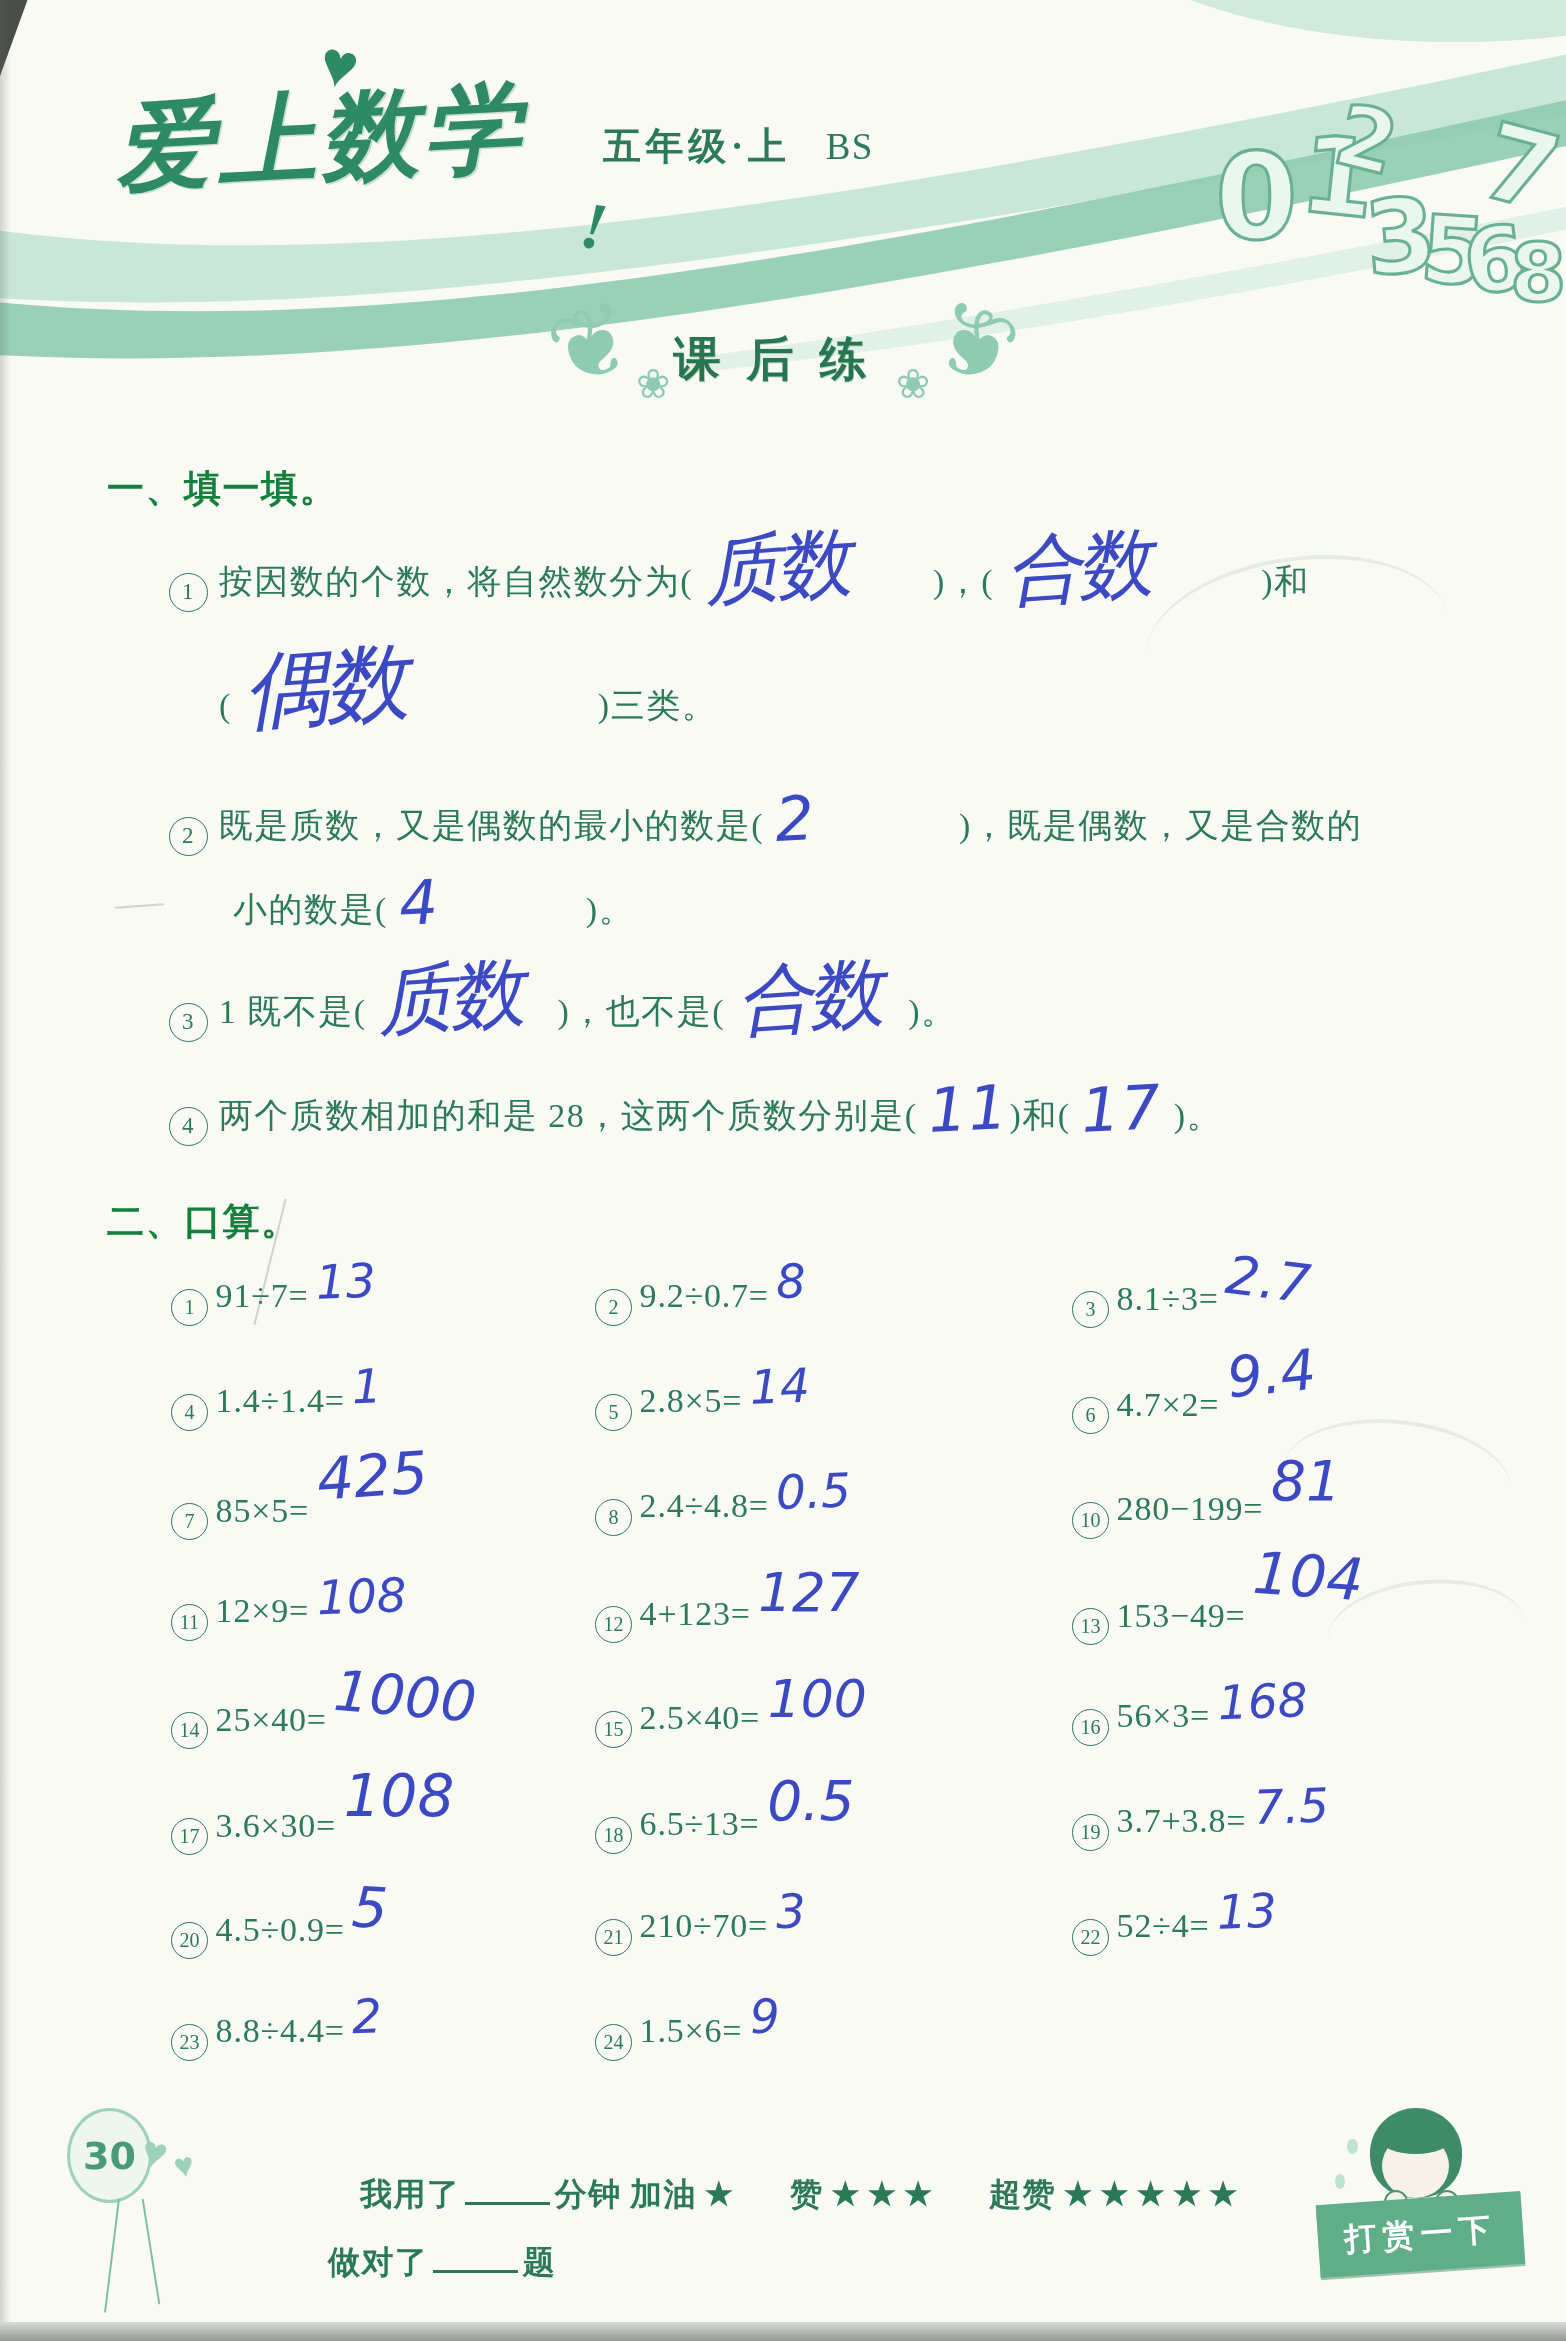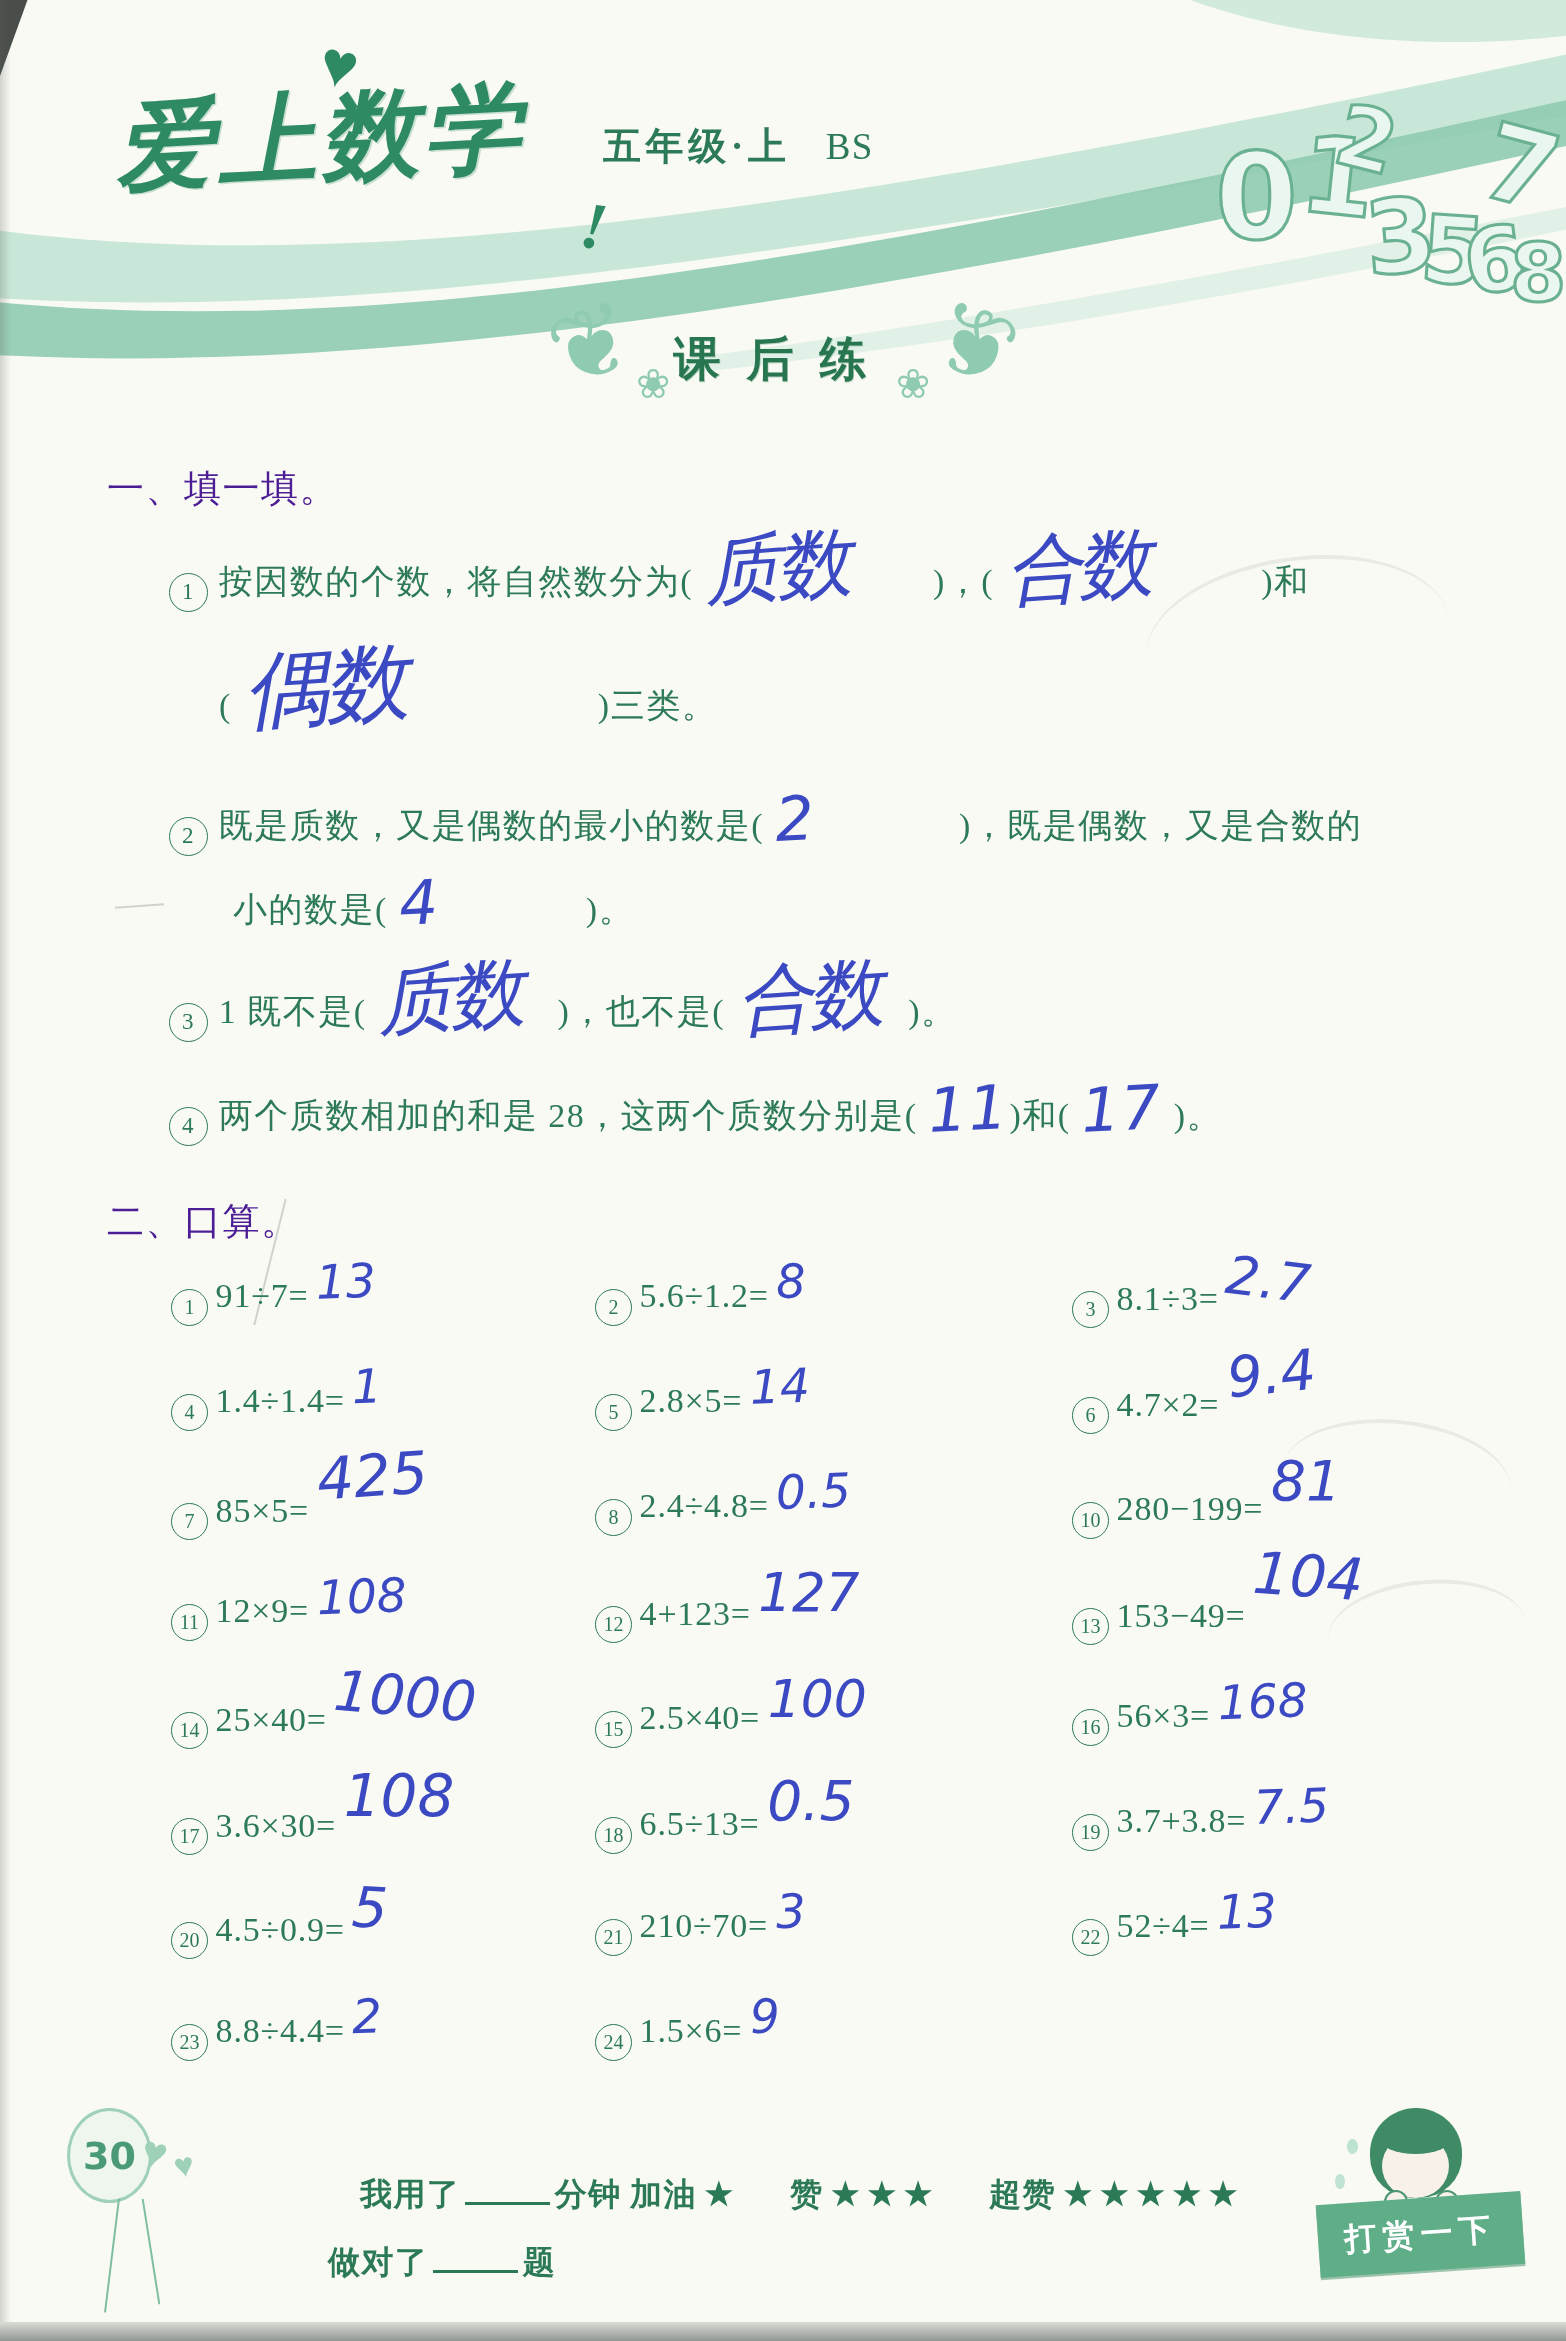"一、填一填。" .h-sec { color: #4c1d95 -> #15803d; font-weight: normal -> bold }
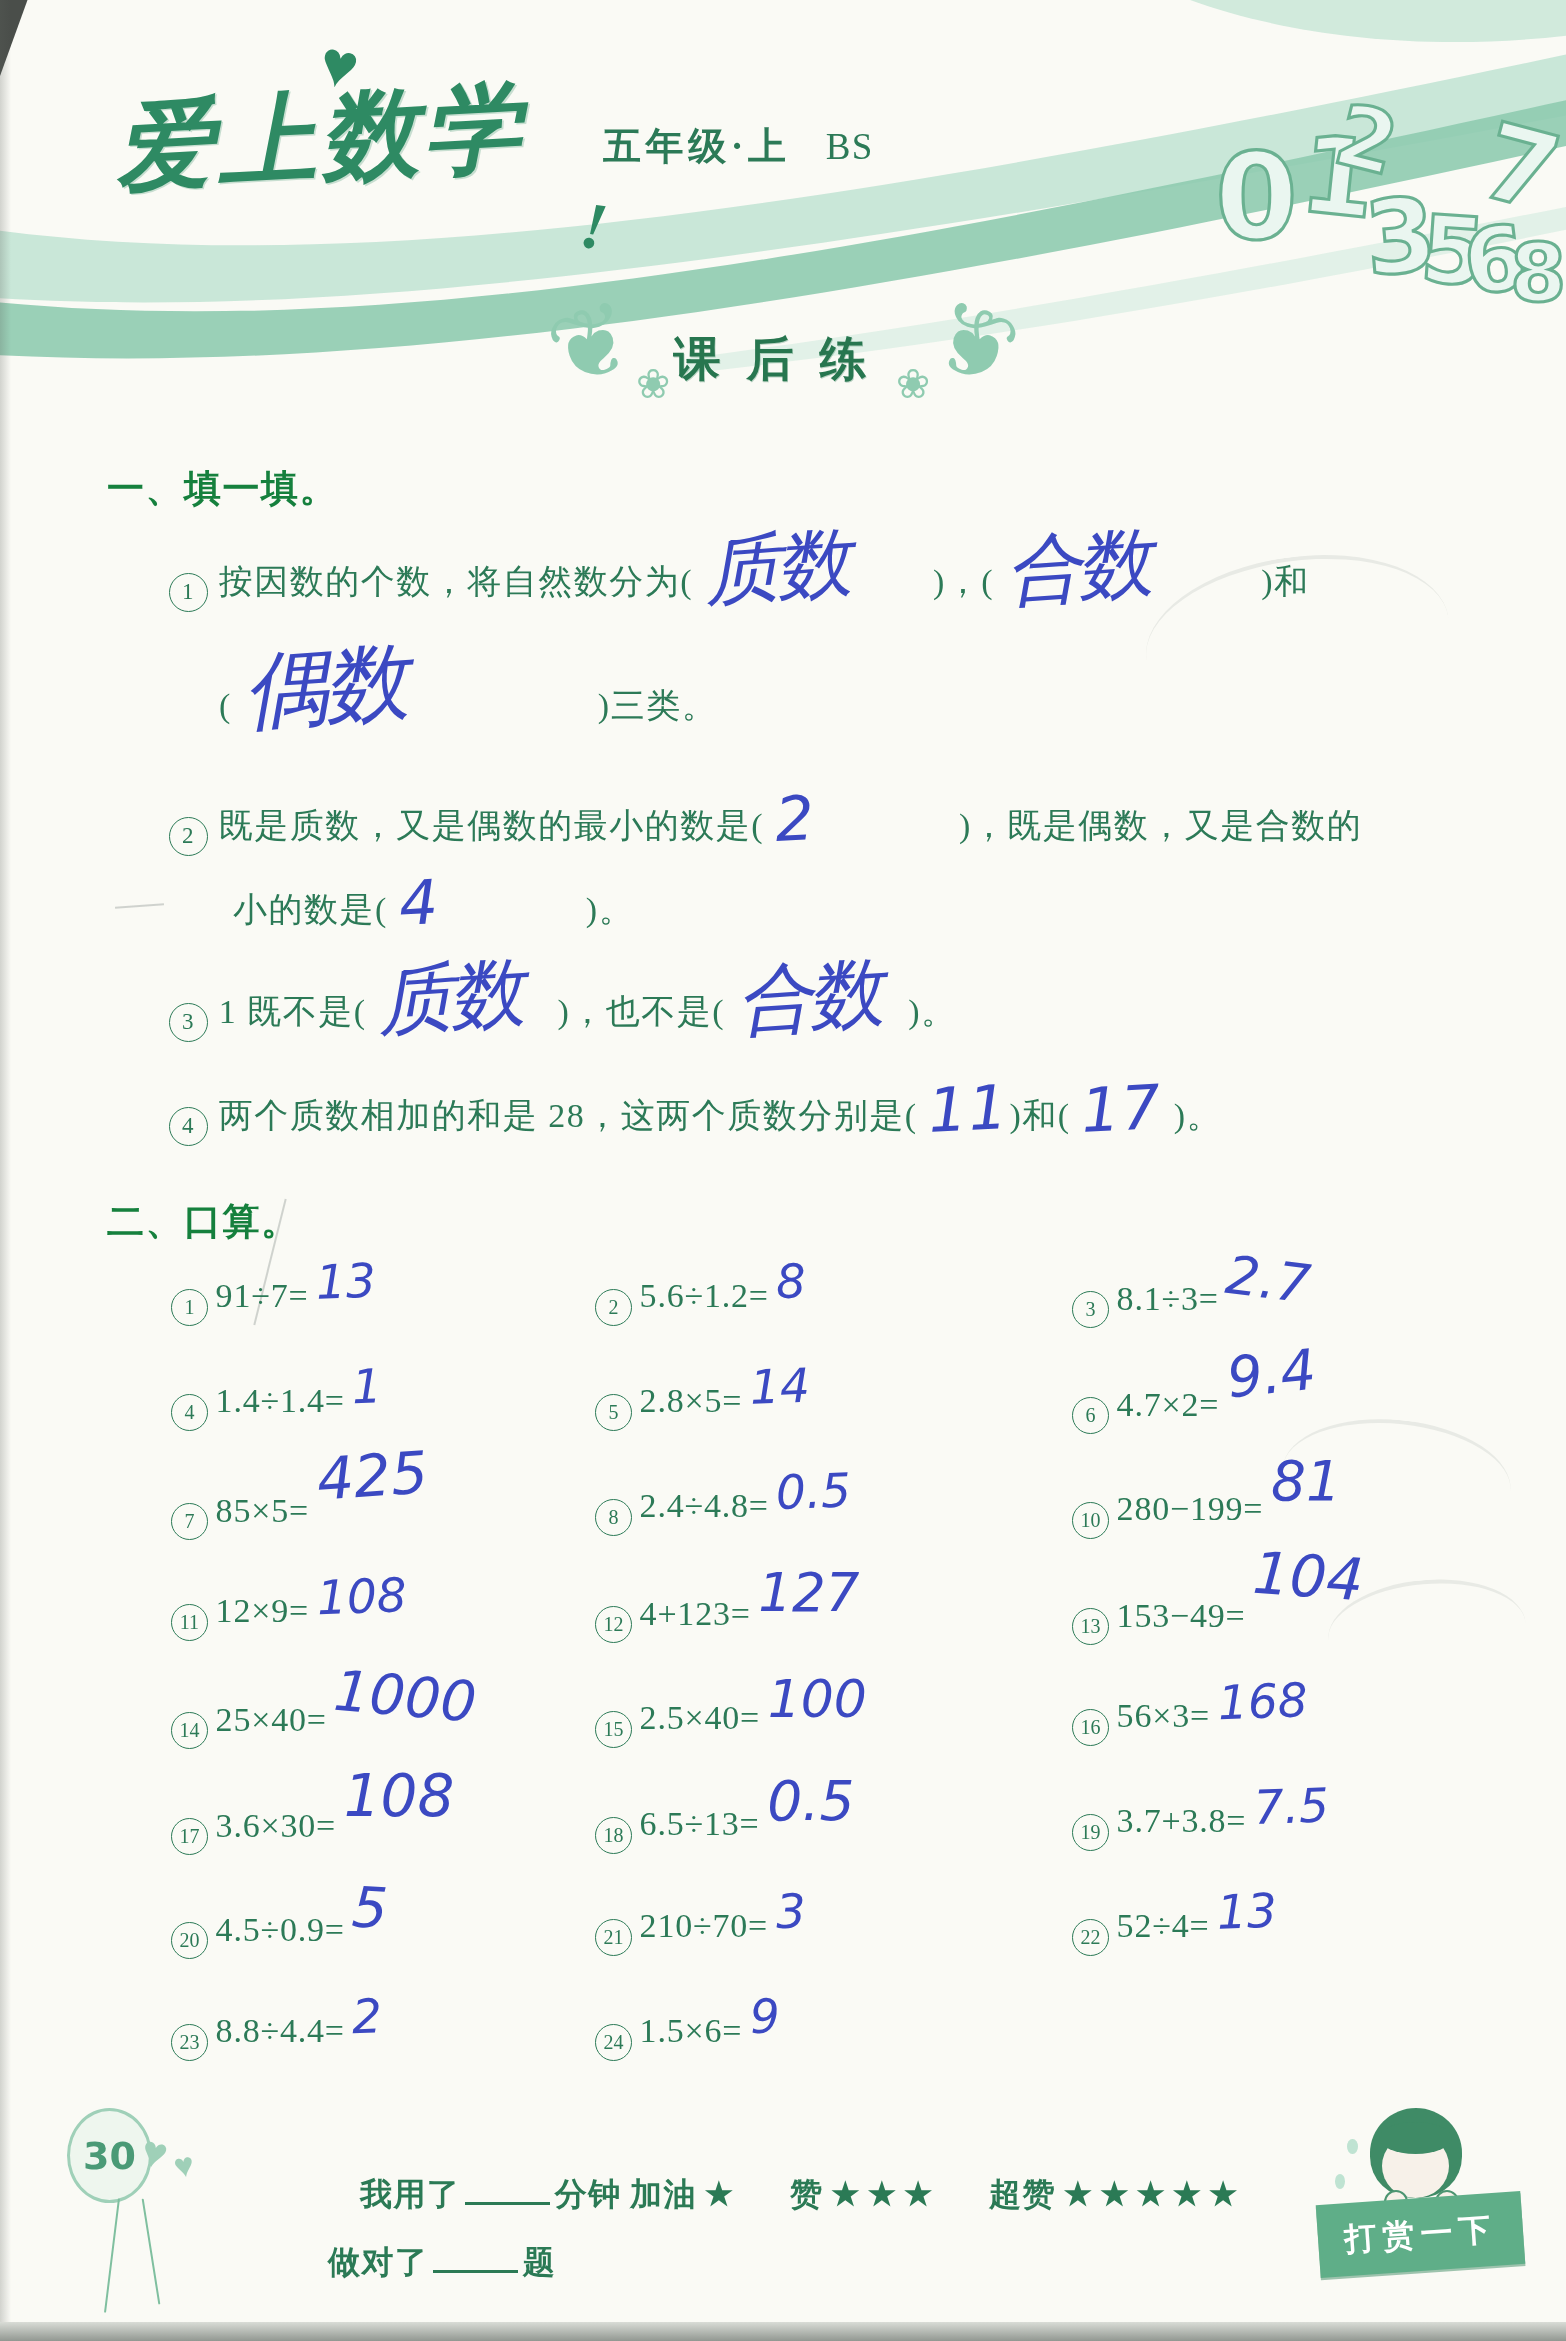"5.6÷1.2=" span.expr { text: 5.6÷1.2 -> 9.2÷0.7 }
